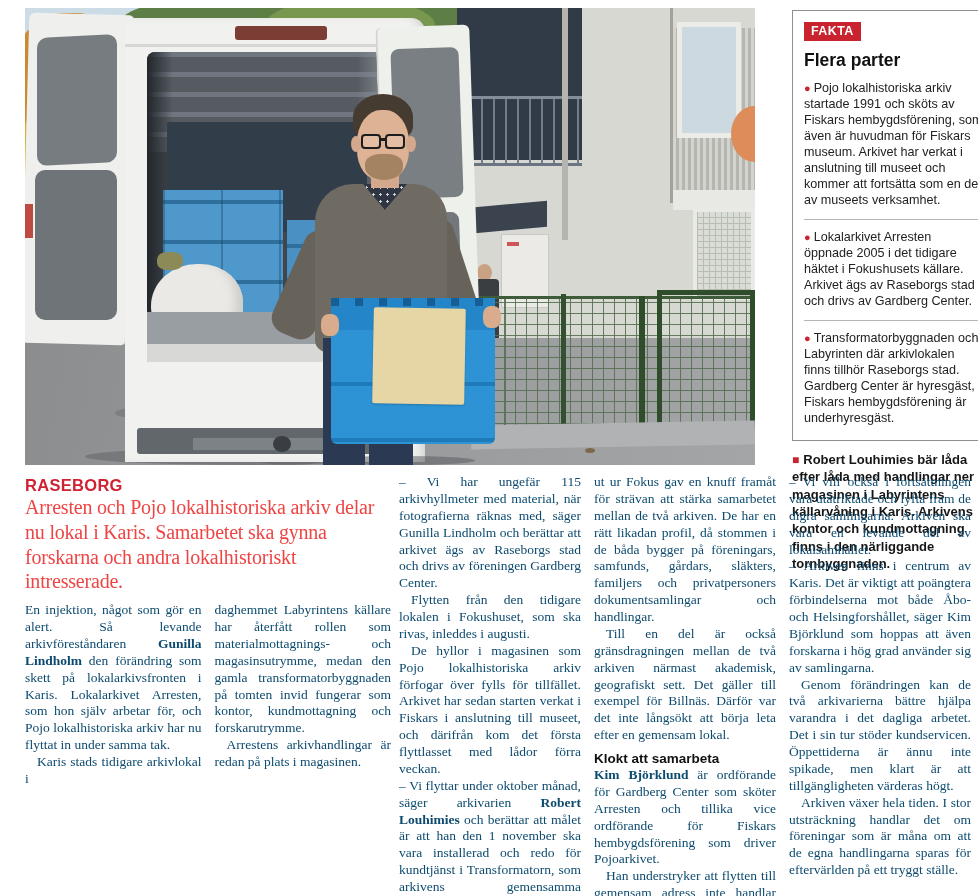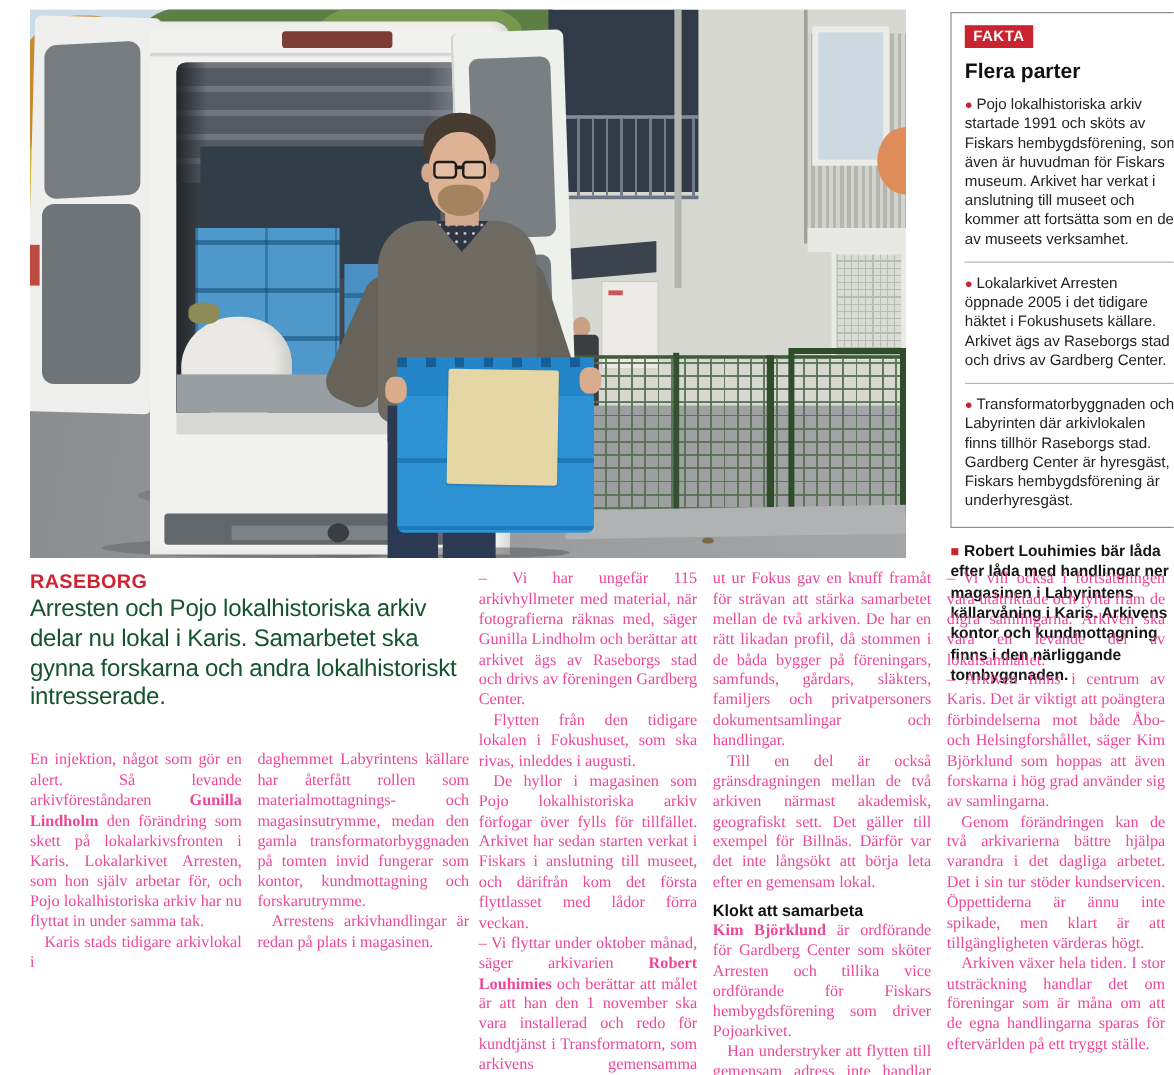"– Vi har ungefär 115" .bp { color: #ec4899 -> #0c4a6e }
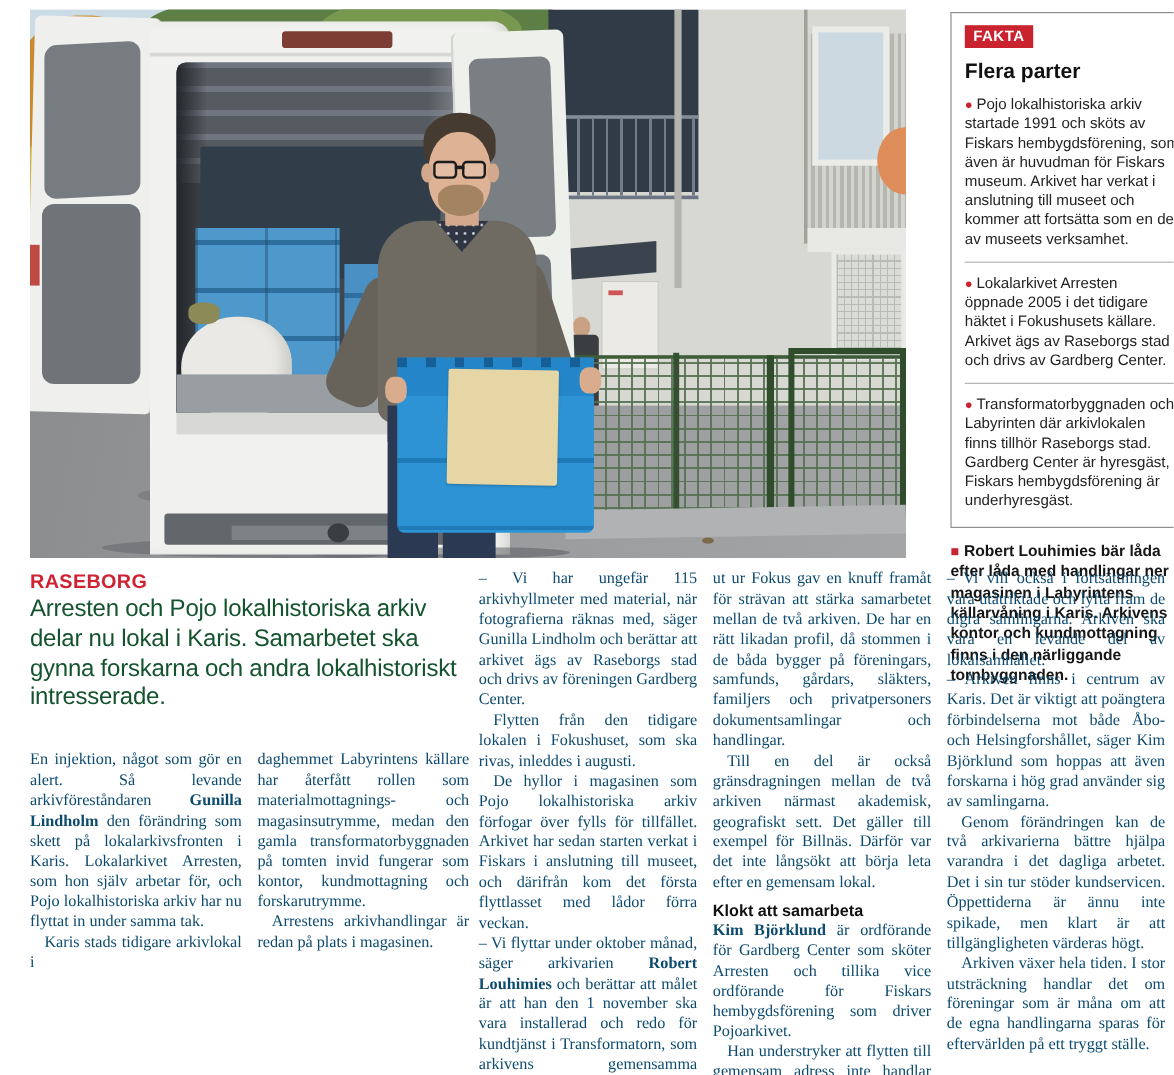"Arresten och Pojo lokalhistoriska arkiv" .standfirst { color: #14532d -> #ef4444; font-family: Liberation Sans, sans-serif -> Liberation Serif, serif; margin: 0 0 31px -> 0 0 8px }
